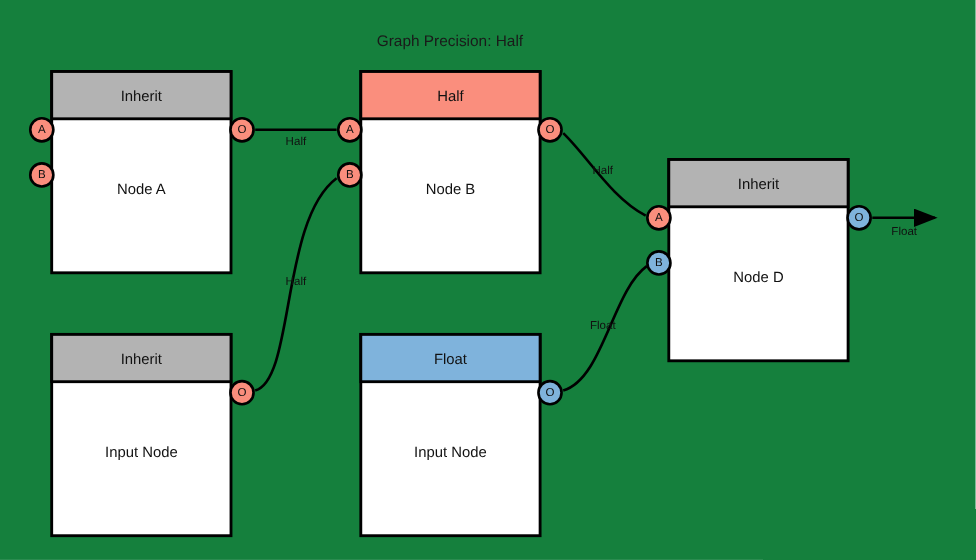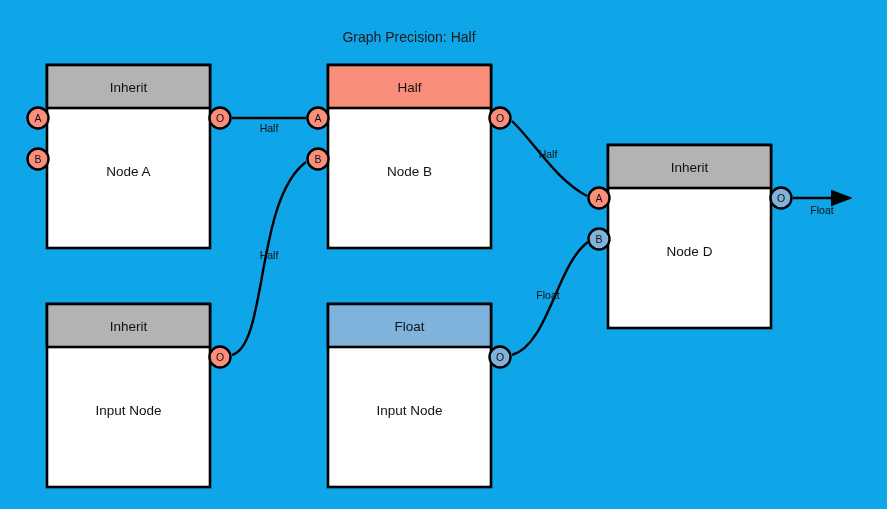"Graph Precision: Half" #stage { background: #0ea5e9 -> #15803d }
